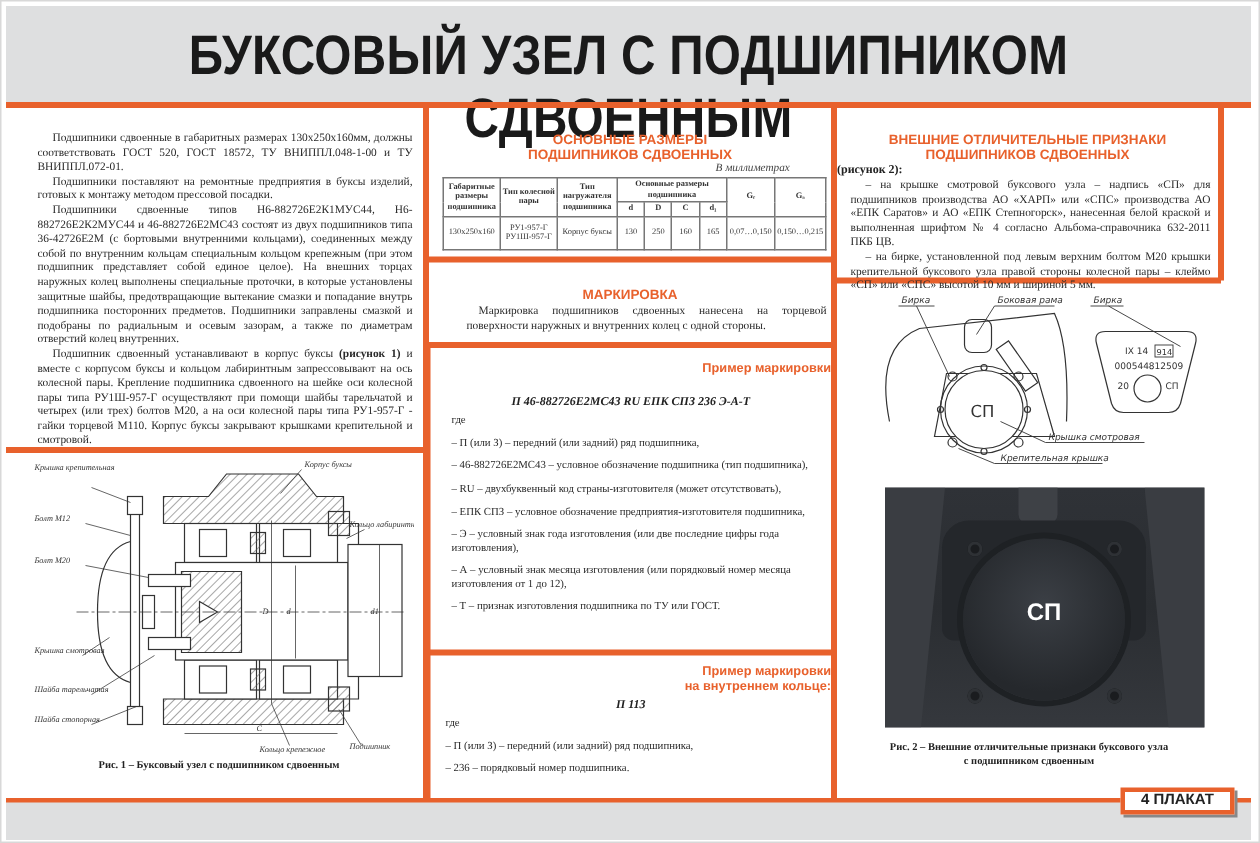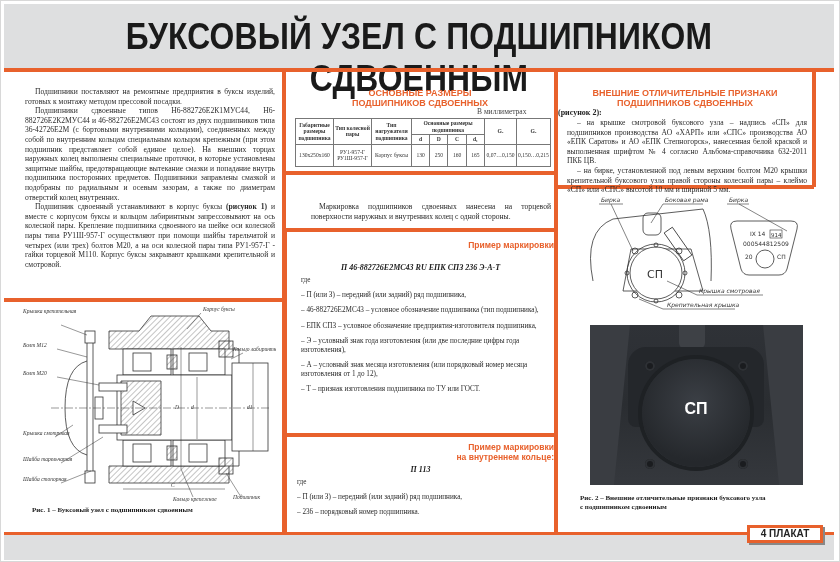"Подшипники сдвоенные в габаритных" p { html: none -> <p>Подшипники сдвоенные в габаритных размерах 130х250х160мм, должны соответствовать ГОСТ 520, ГОСТ 18572, ТУ ВНИППЛ.048-1-00 и ТУ ВНИППЛ.072-01.</p> }
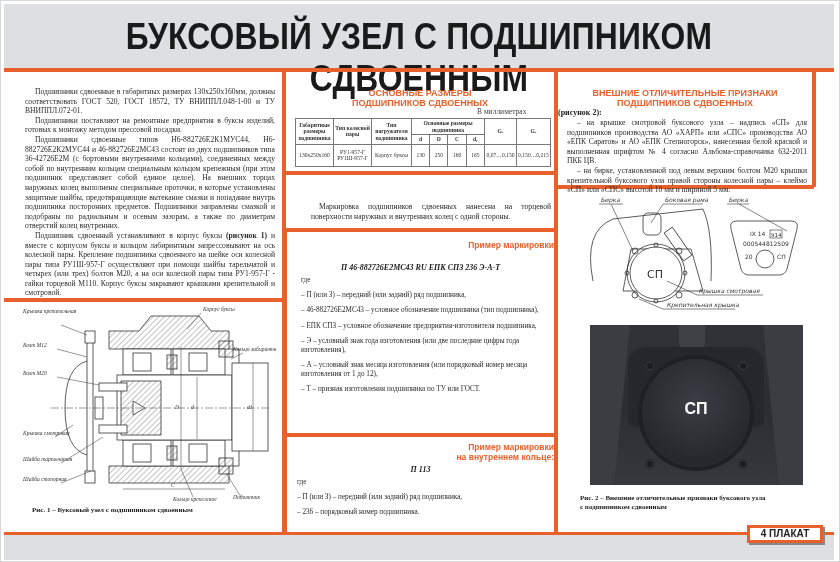"В миллиметрах" .unit-note { font-style: none -> italic }
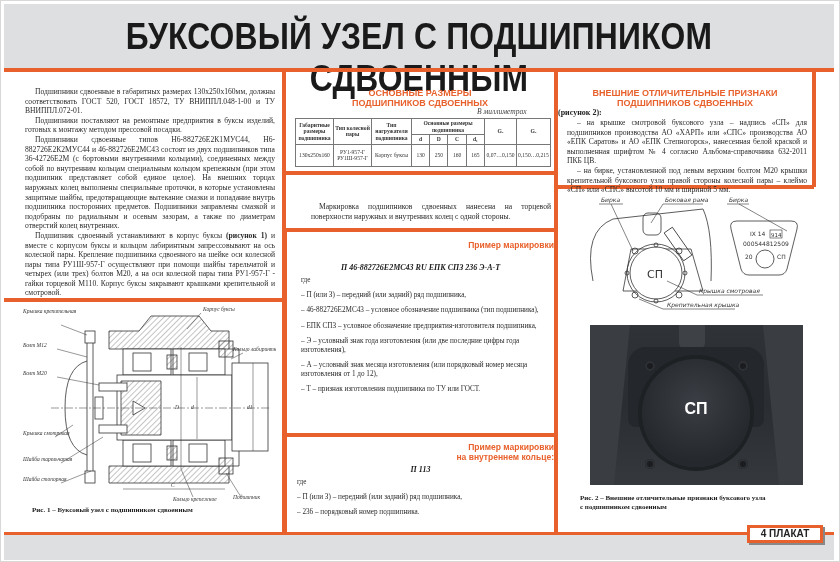"МАРКИРОВКА" div.sec-title { html: none -> <div>МАРКИРОВКА</div> }
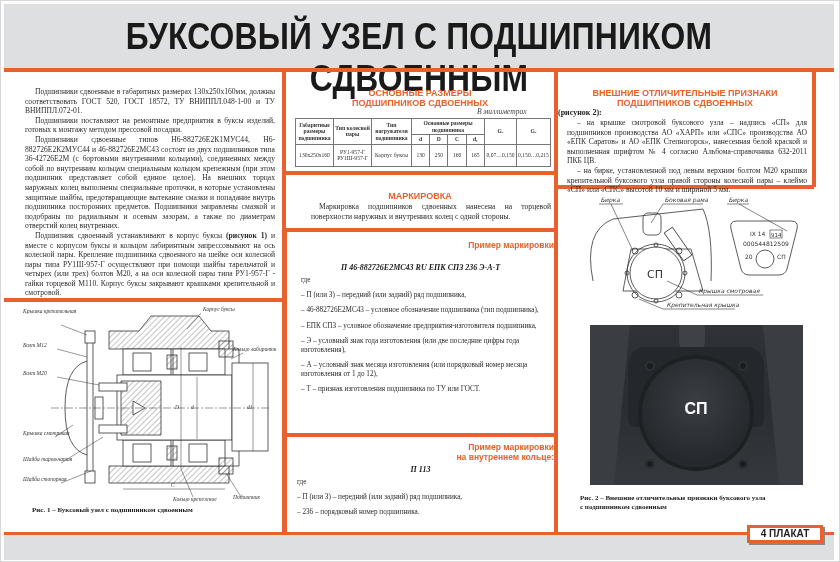"– RU – двухбуквенный код" div { html: none -> <div>– RU – двухбуквенный код страны-изготовителя (может отсутствовать),</div> }
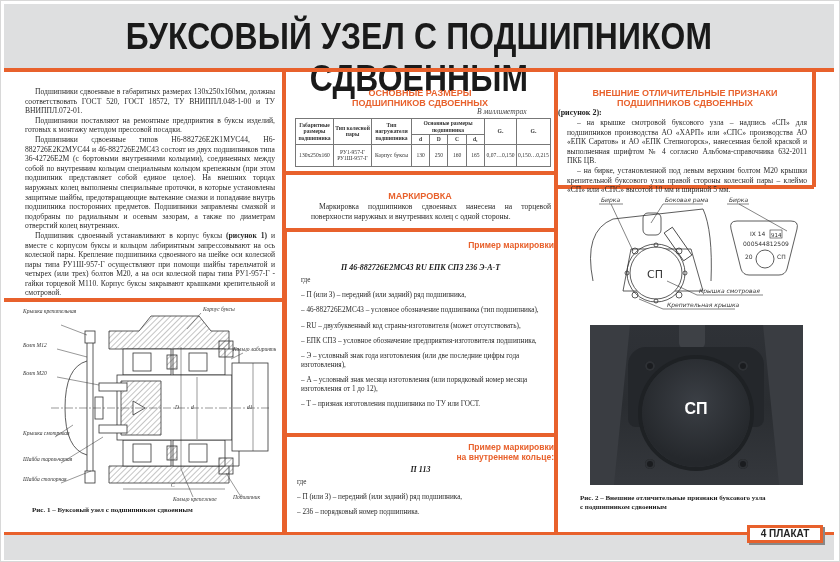"Рис. 2 – Внешние отличительные" .caption { margin-left: 21px -> none; text-align: none -> center }
